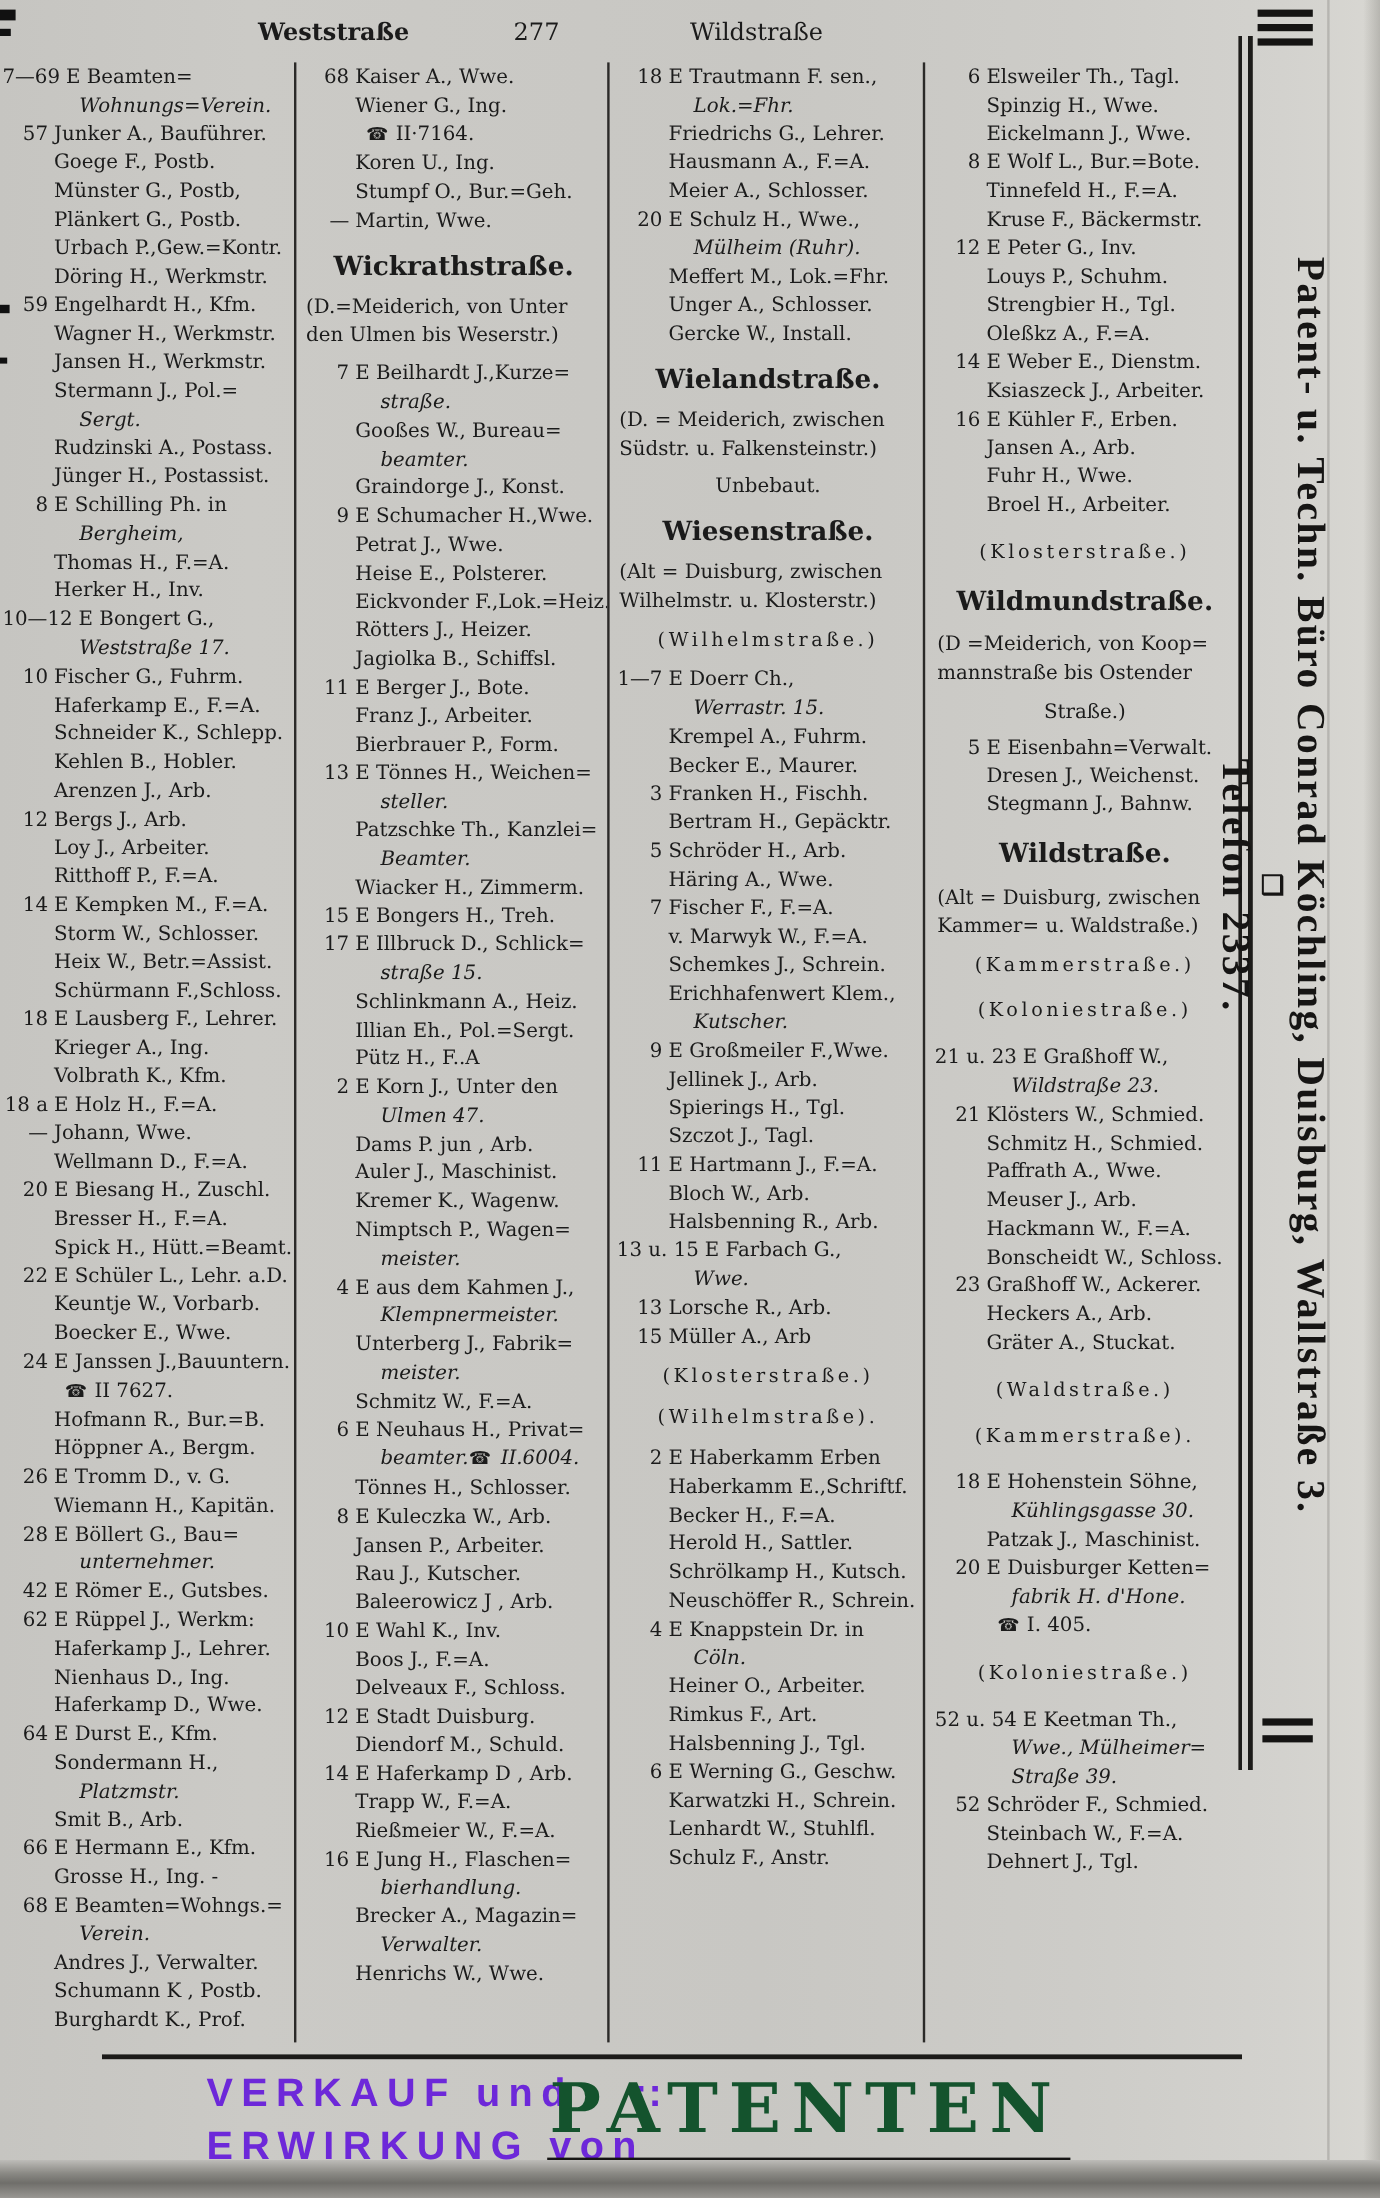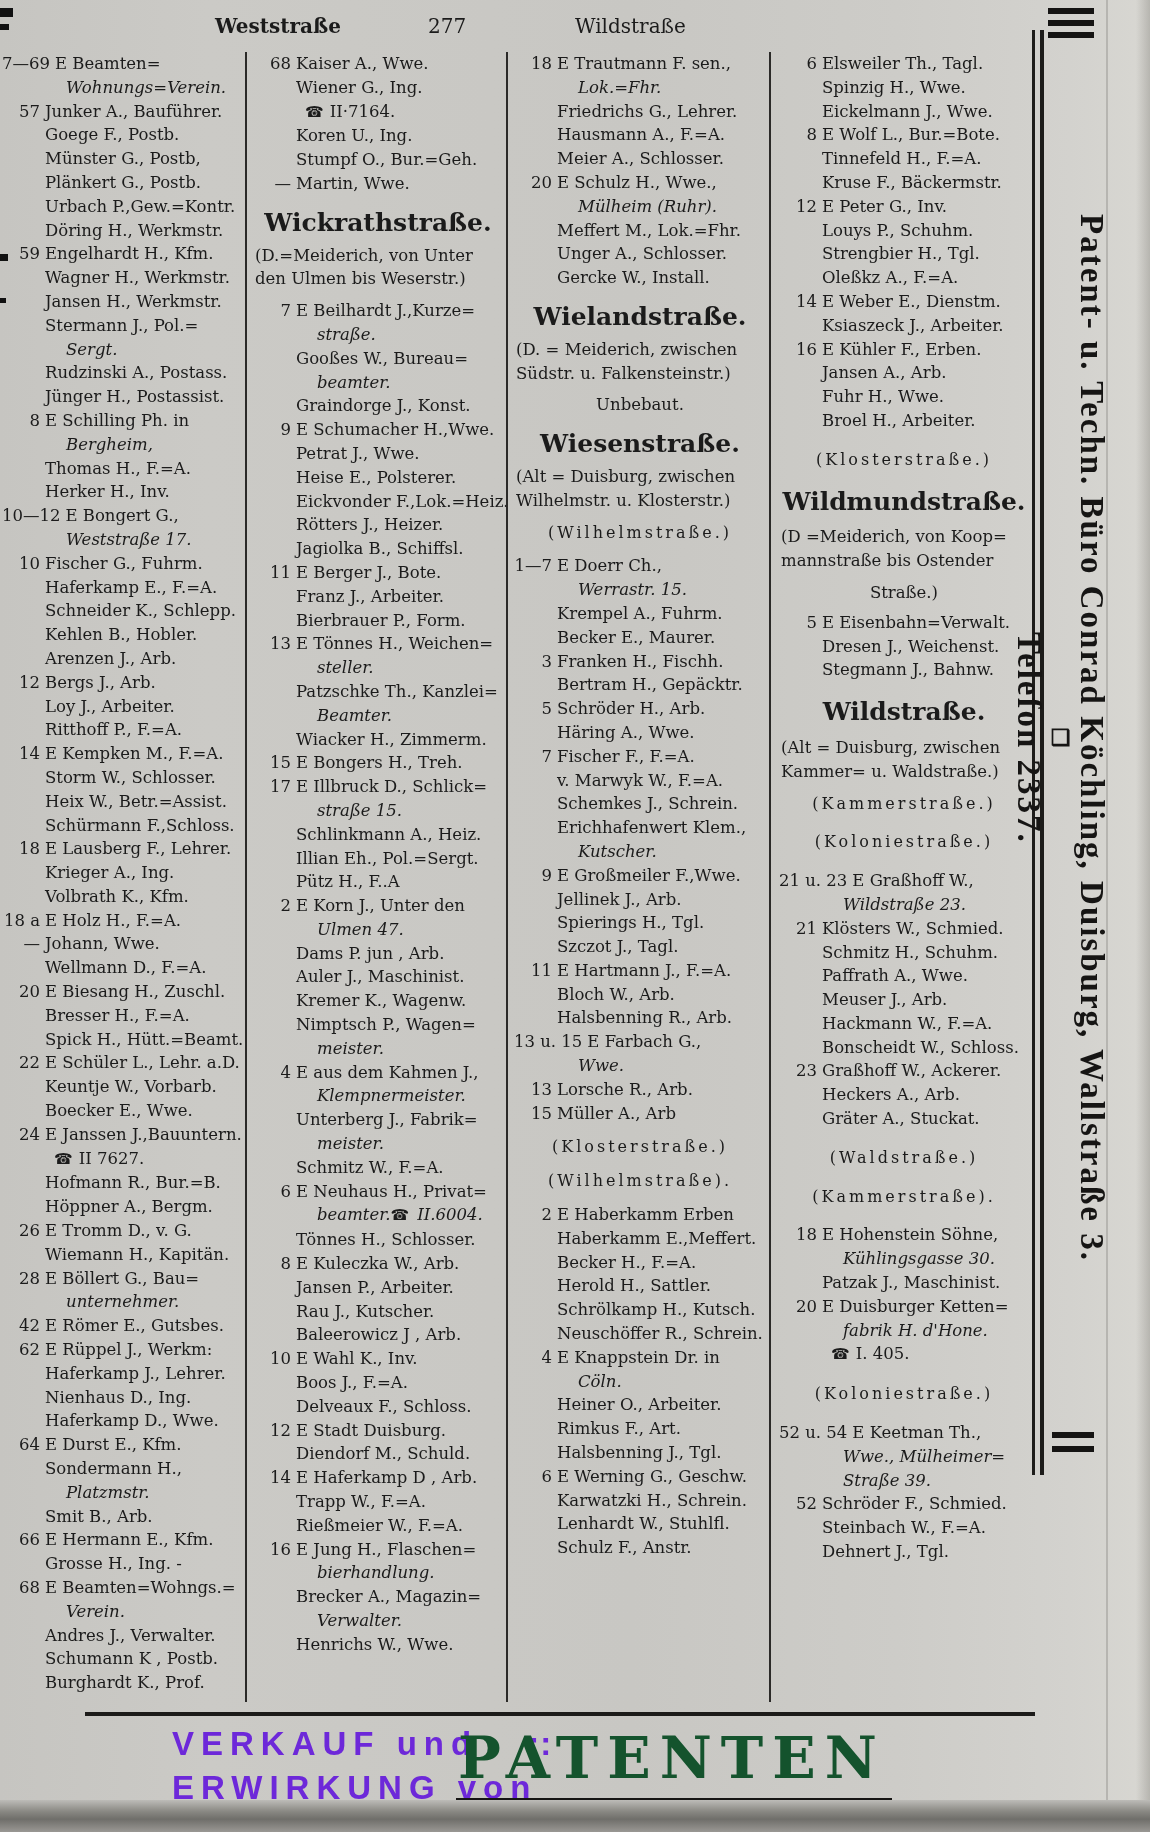"Wickrathstraße." .k-h { font-size: 25px -> 22px }
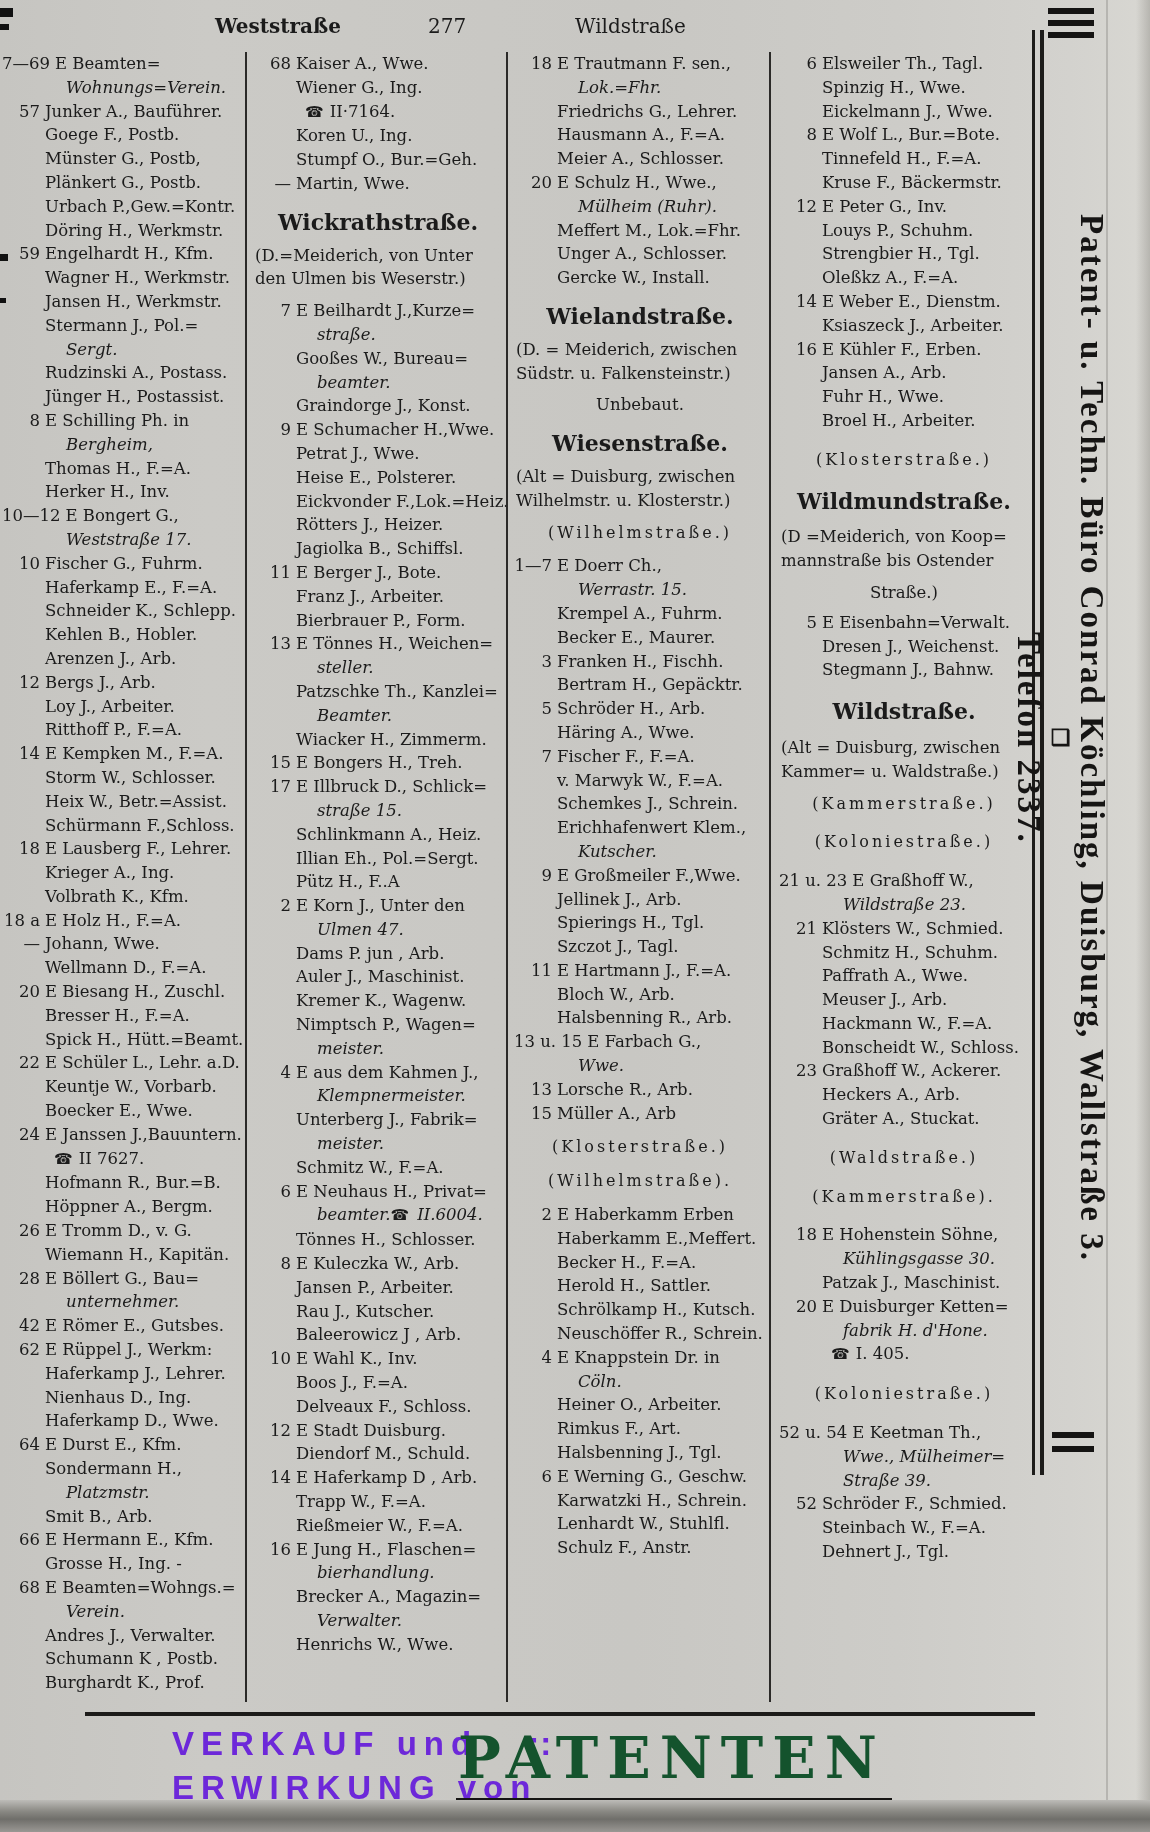"Schmitz H., Schuhm." span.txt { text: Schuhm -> Schmied }
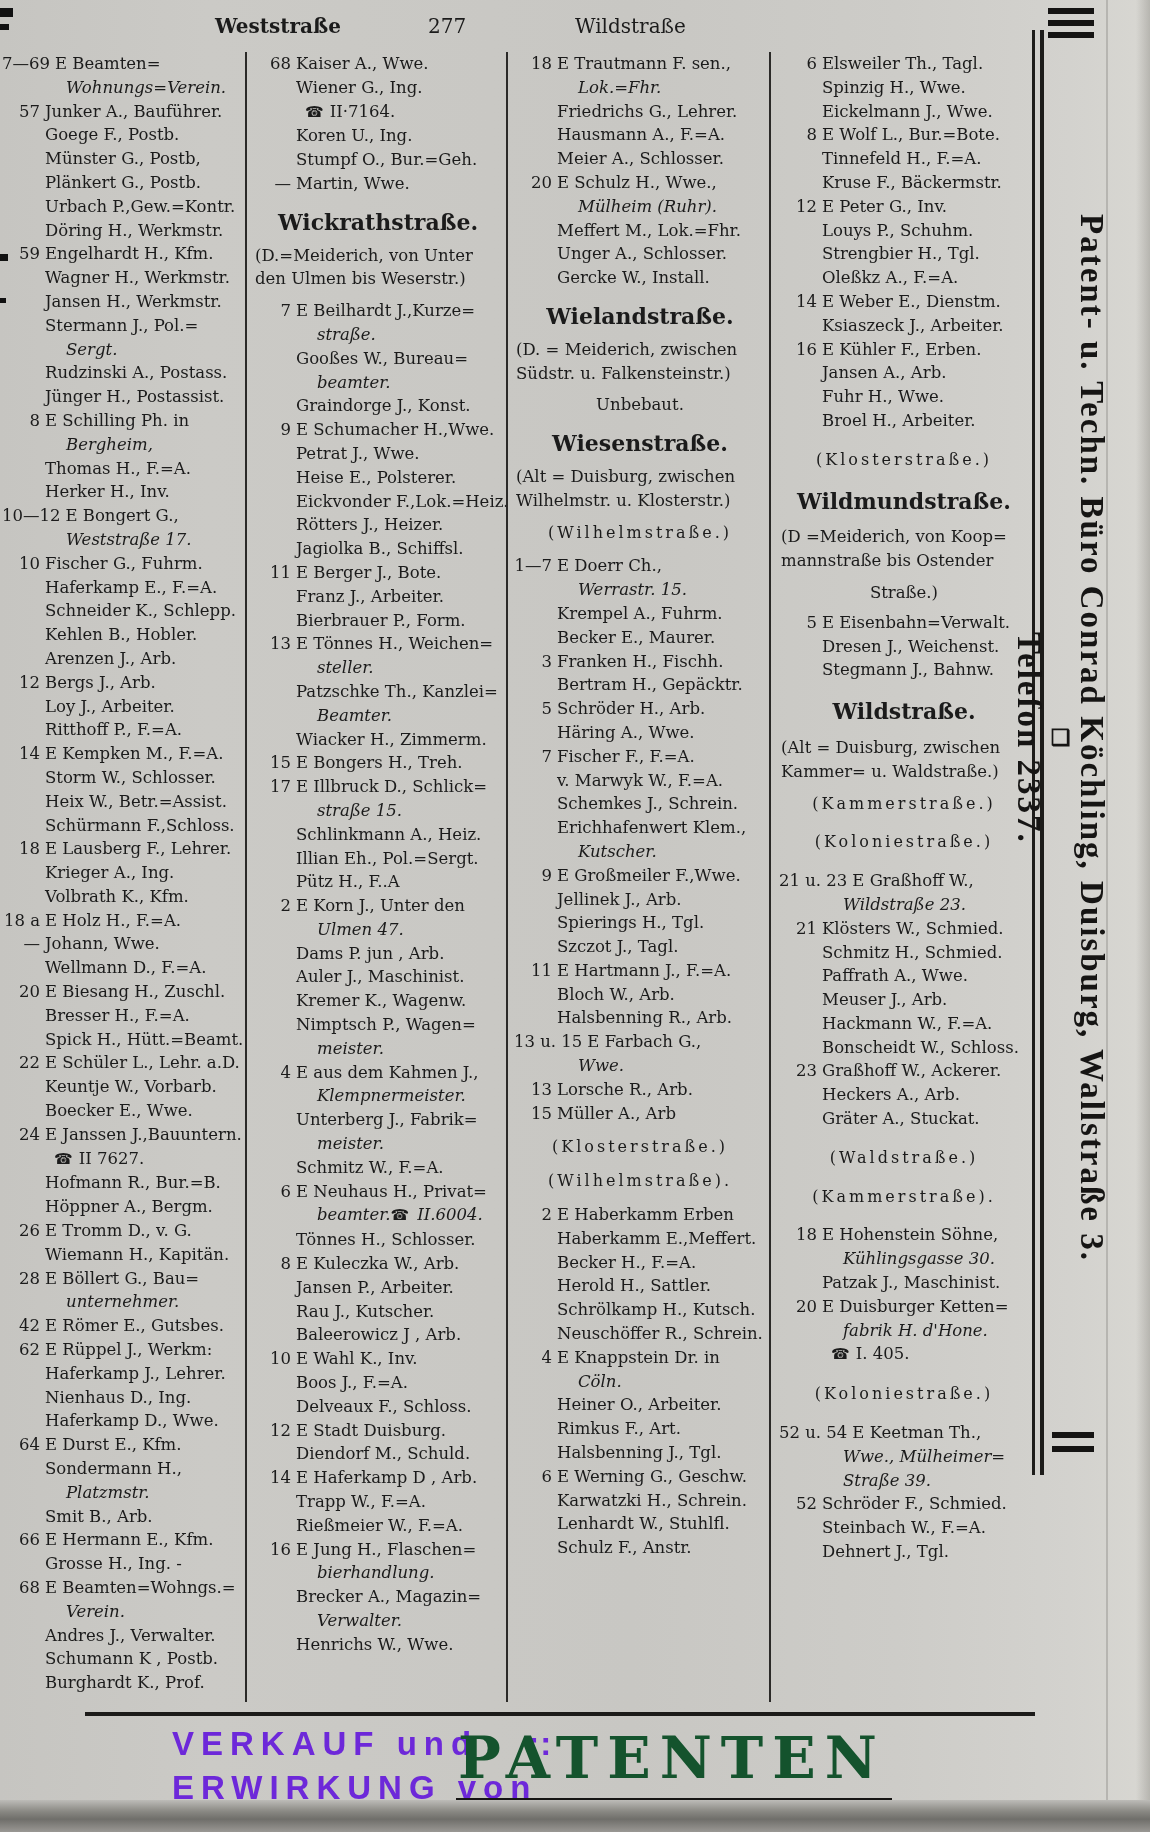"Haberkamm E.,Meffert." span.txt { text: E.,Meffert -> E.,Schriftf }
